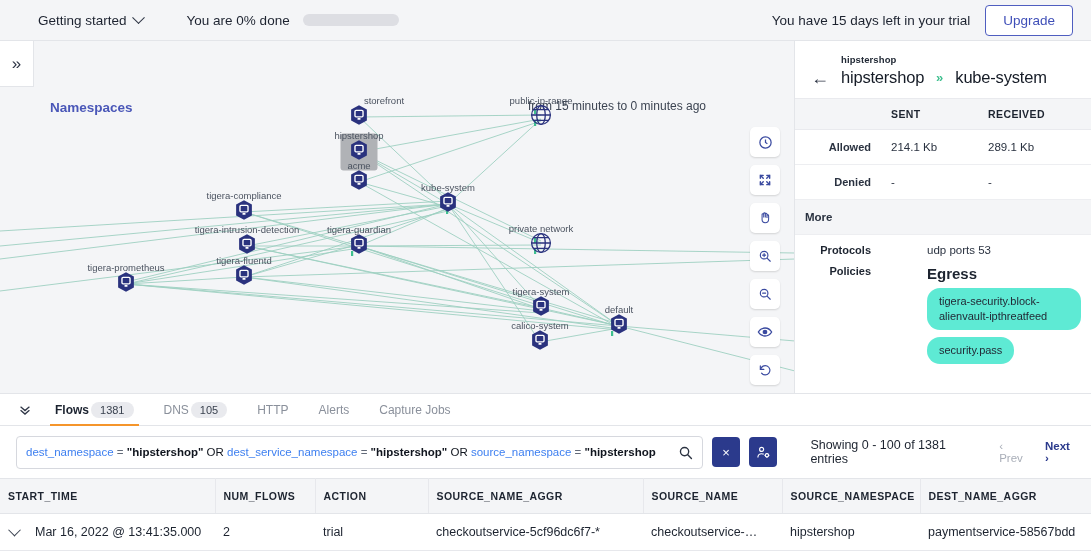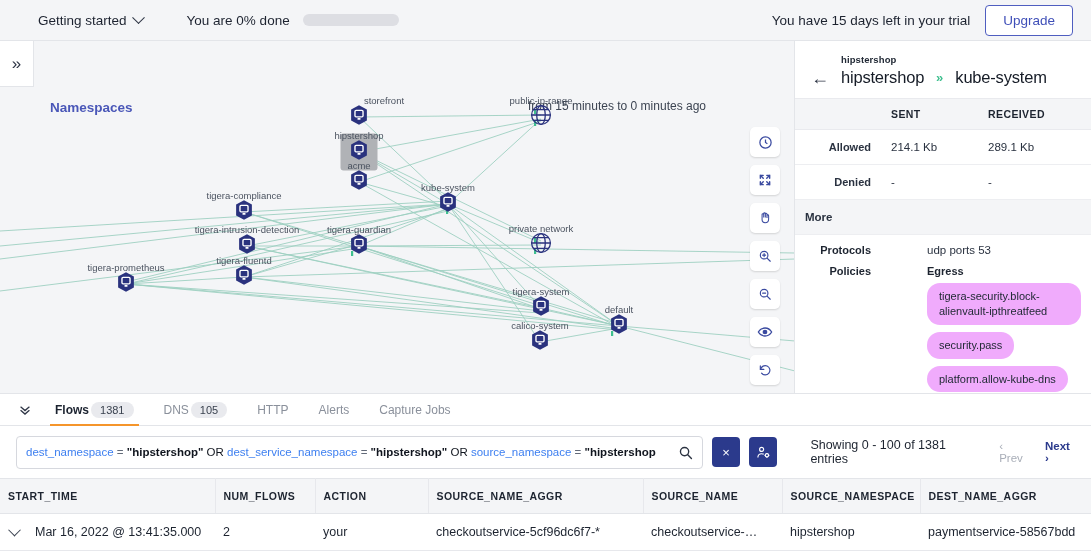"Egress" .pol-head { font-size: 11px -> 15px }
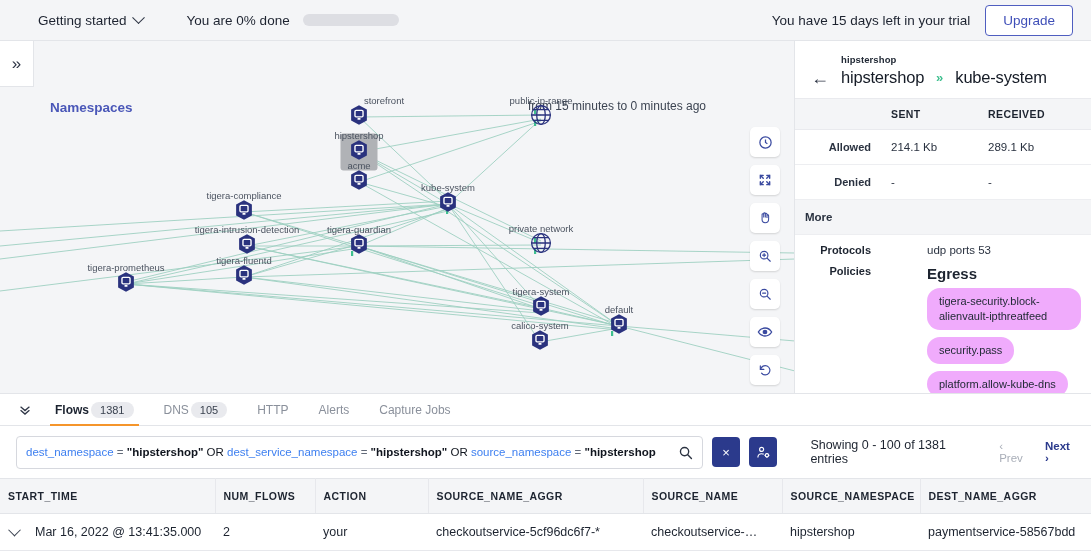"tigera-security.block-alienvault-ipthrea" .chip { background: #f0abfc -> #5eead4 }
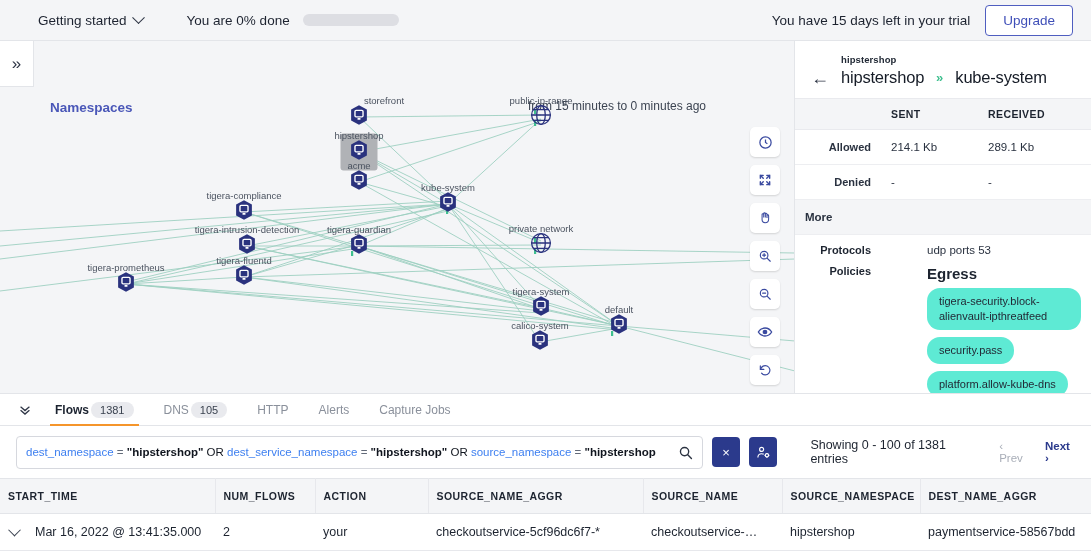"platform.allow-kube-dns" div.chip { html: <div>platform.allow-kube-dns</div> -> none }
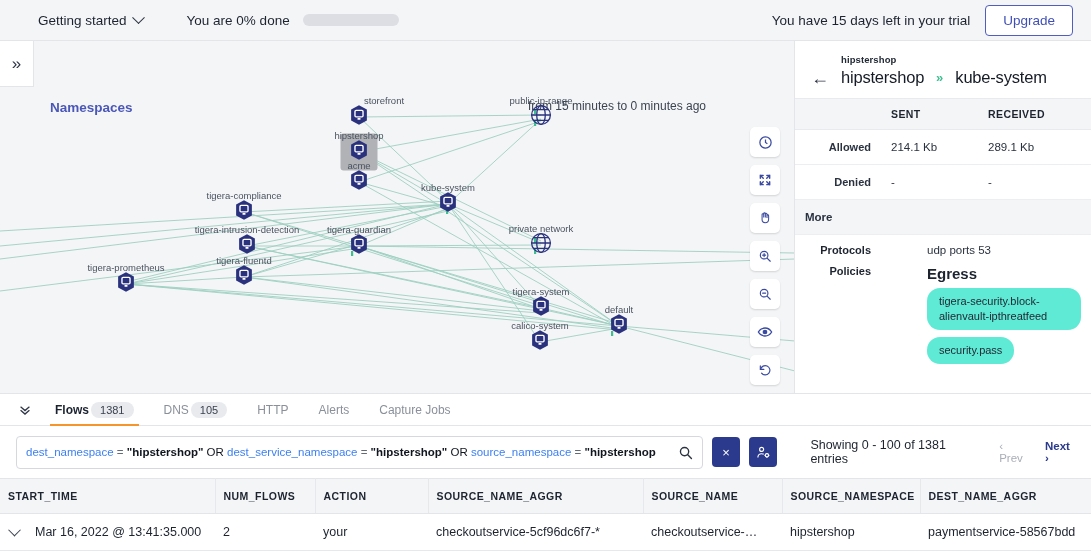"your" td { text: your -> trial }
